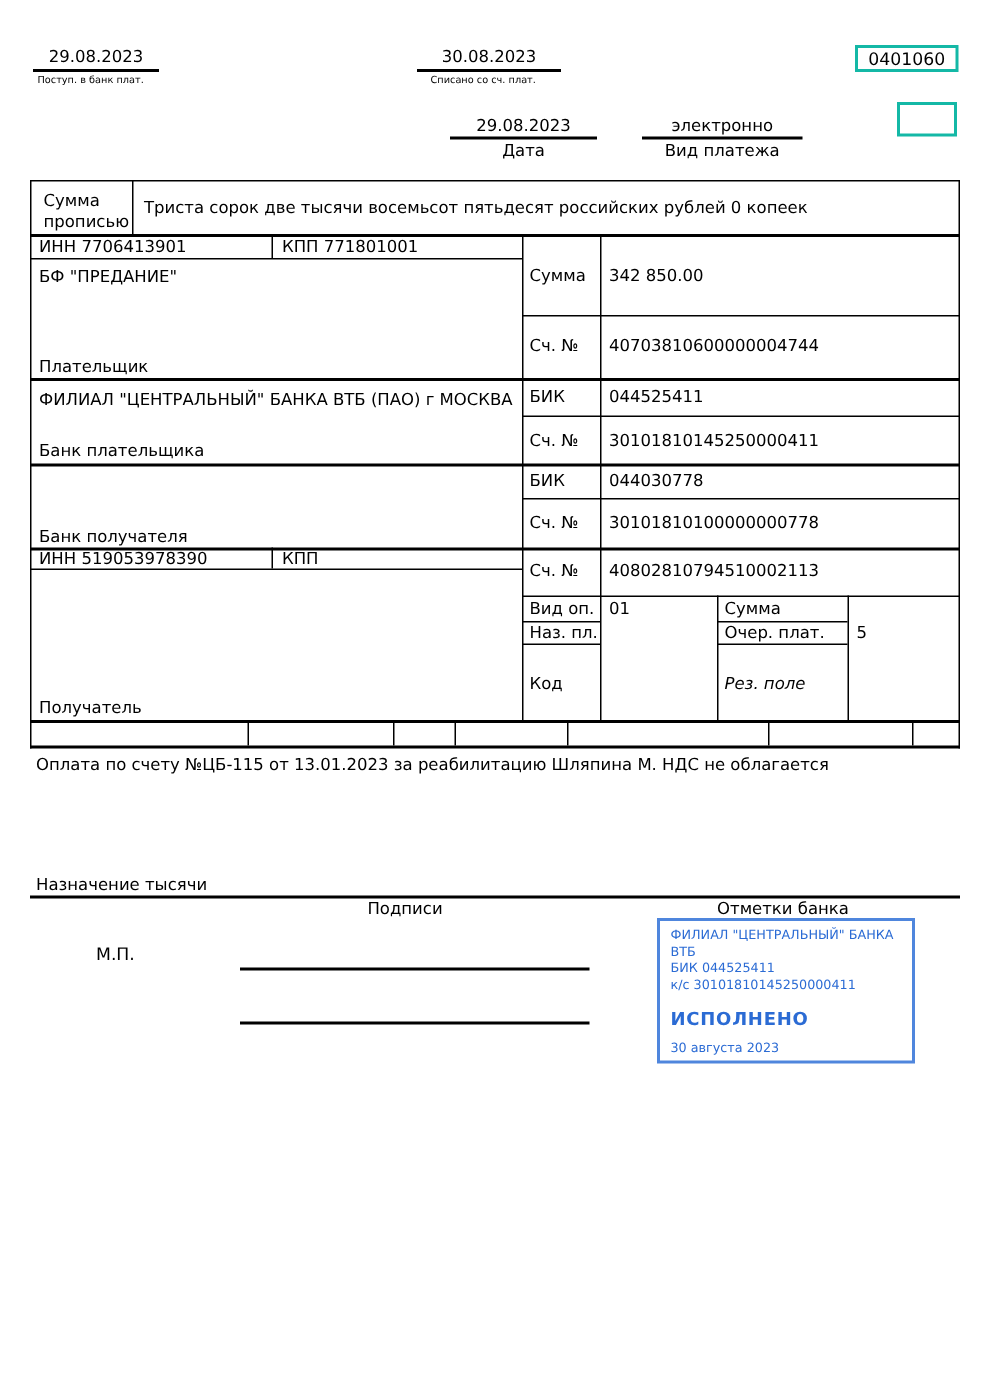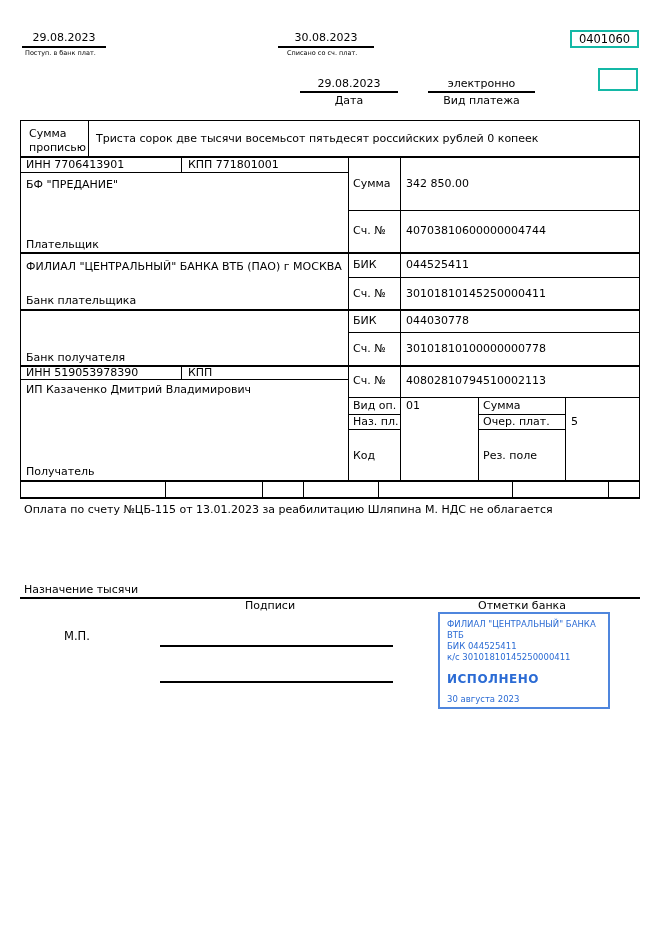"ИП Казаченко Дмитрий Владимирович" div.t { html: <div>ИП Казаченко Дмитрий Владимирович</div> -> none }
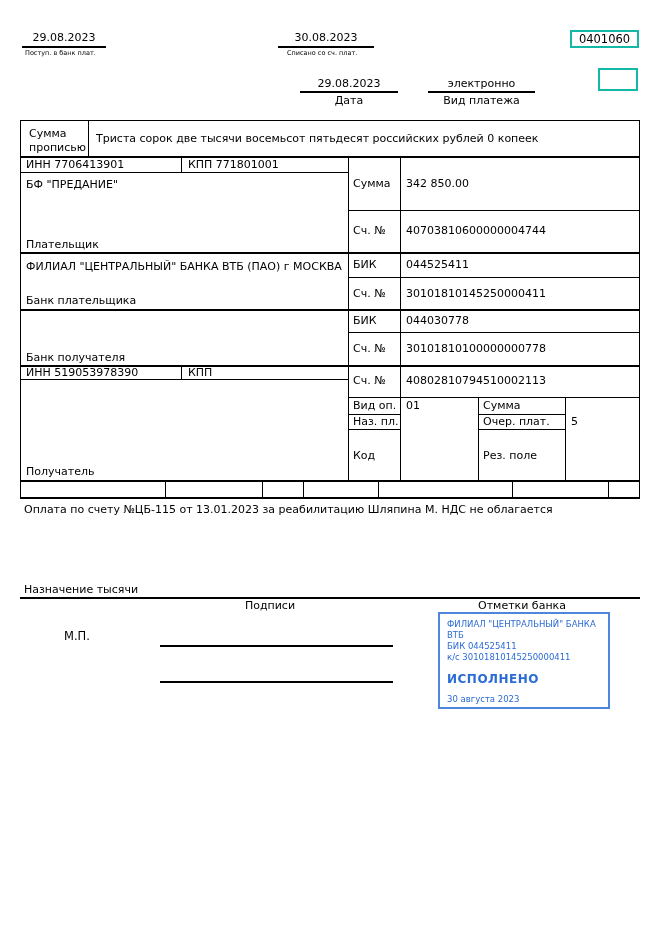"Рез. поле" div.t { font-style: none -> italic }
